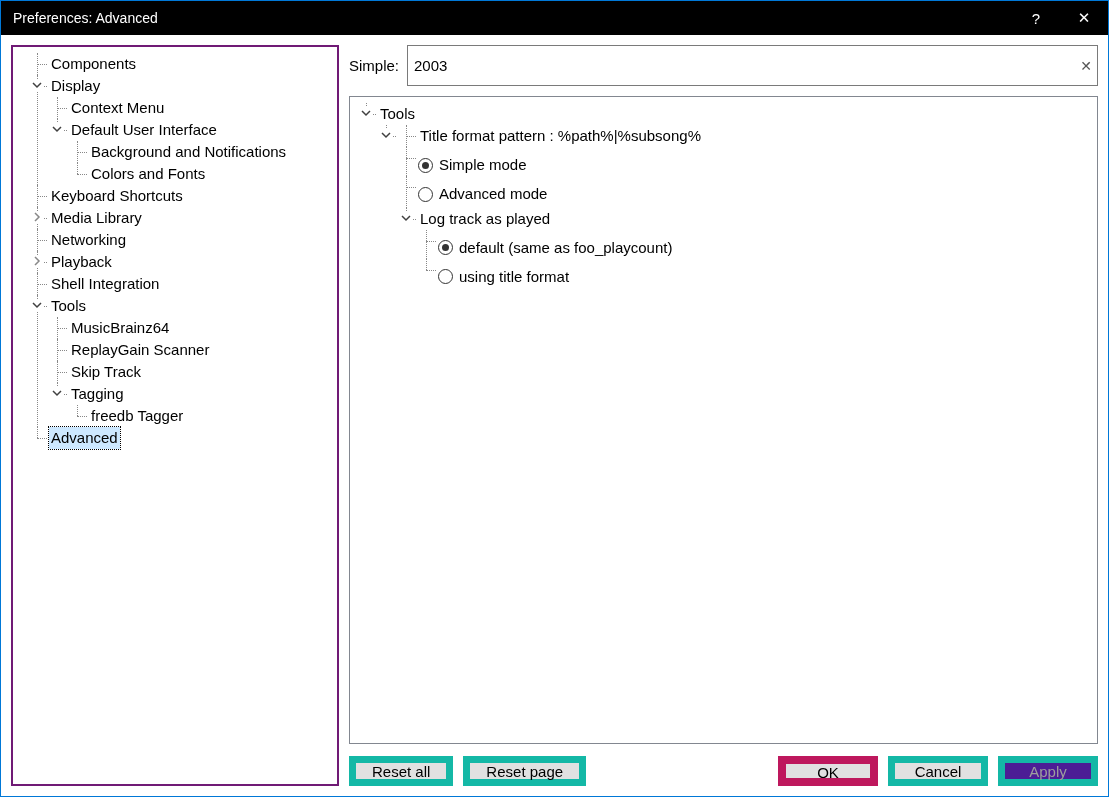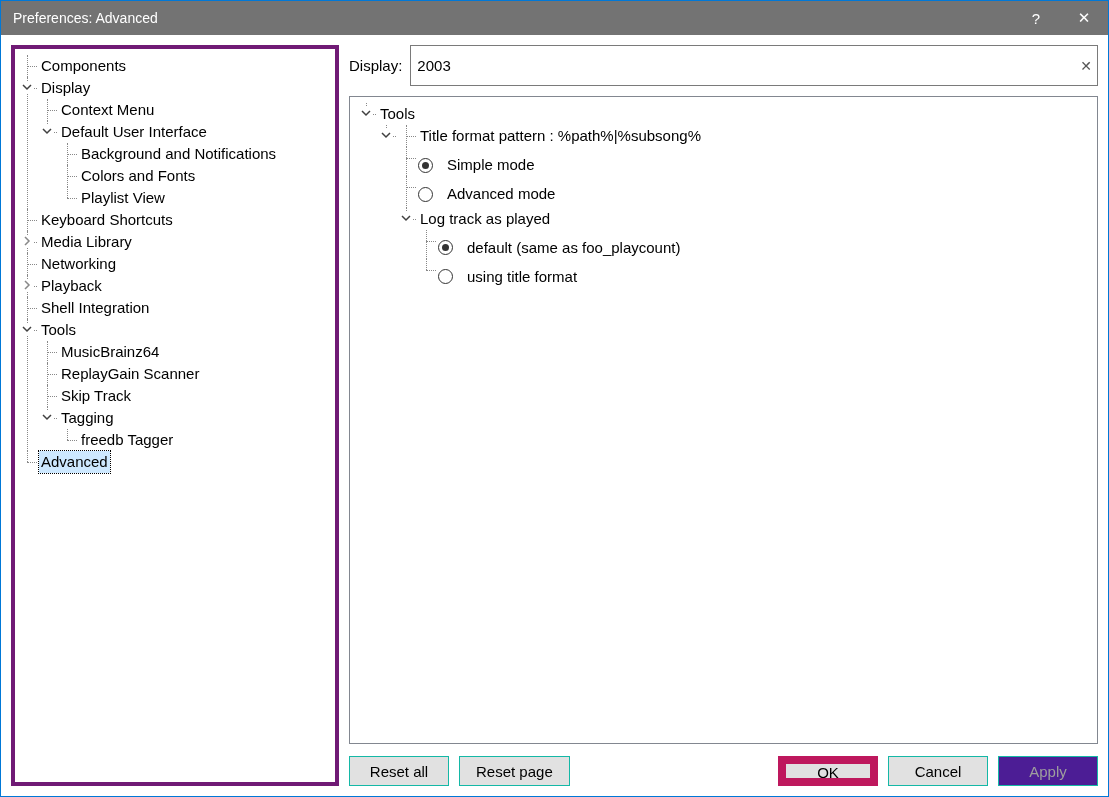"Preferences: Advanced" .titlebar { background: #737373 -> #000000 }
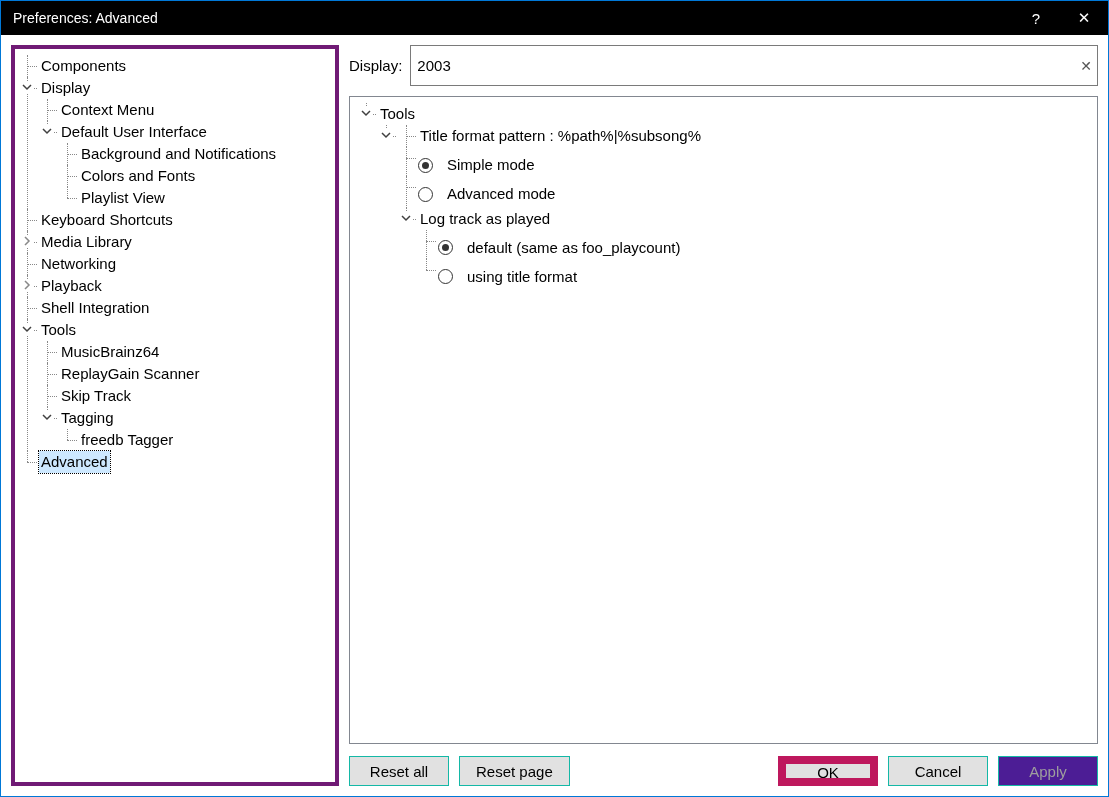"Components" .left-pane { border: 4px solid #701a75 -> 2px solid #701a75; padding: 6px 4px -> 6px 16px }
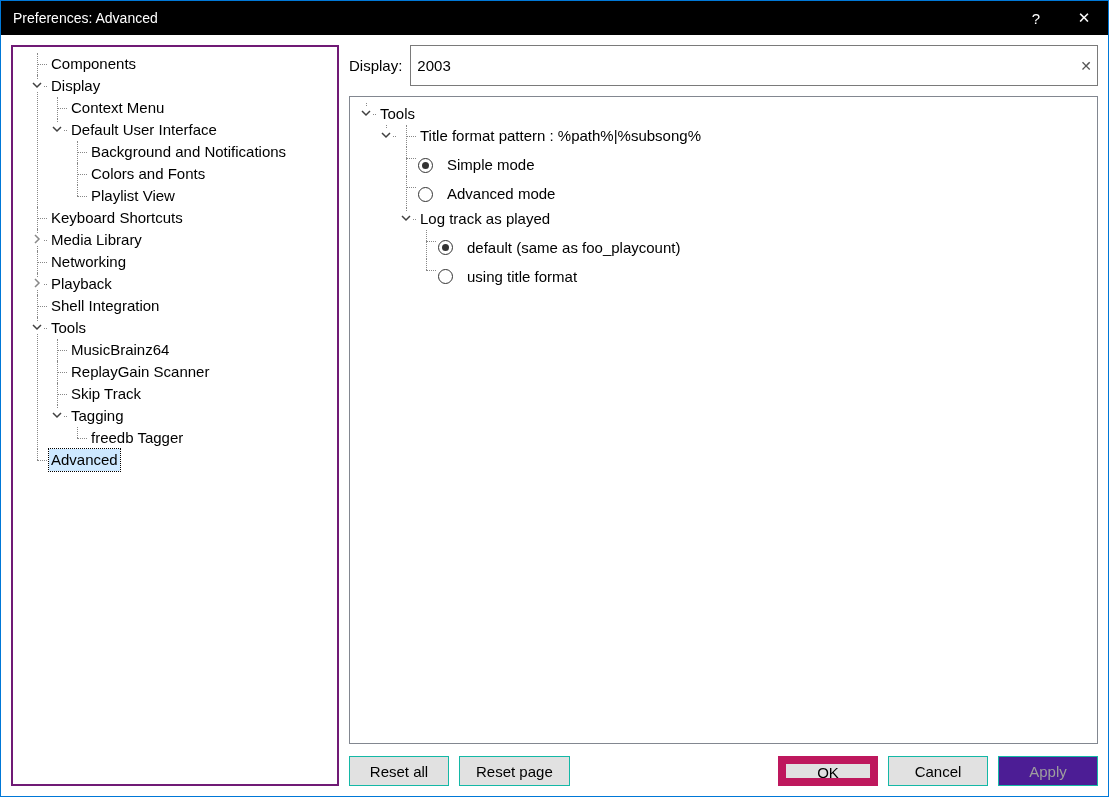"Display:" span.filter-label { text: Display -> Simple }
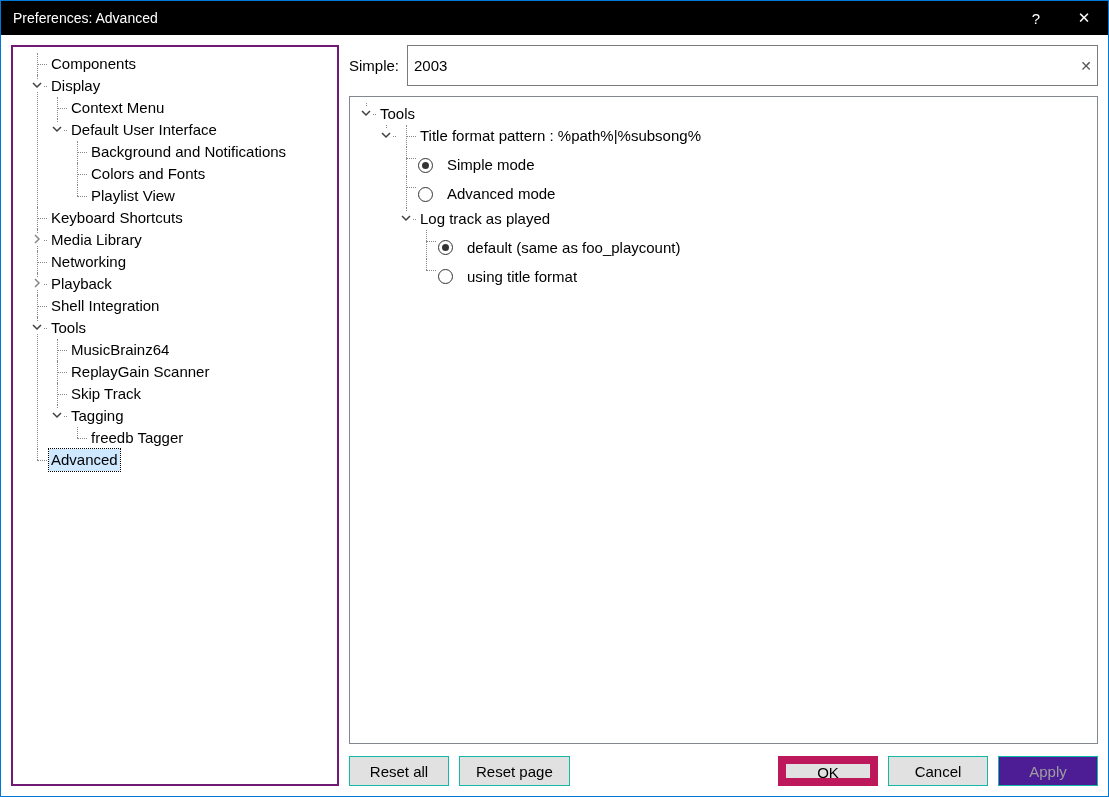"Simple mode" .tree-radio { gap: 12px -> 4px }
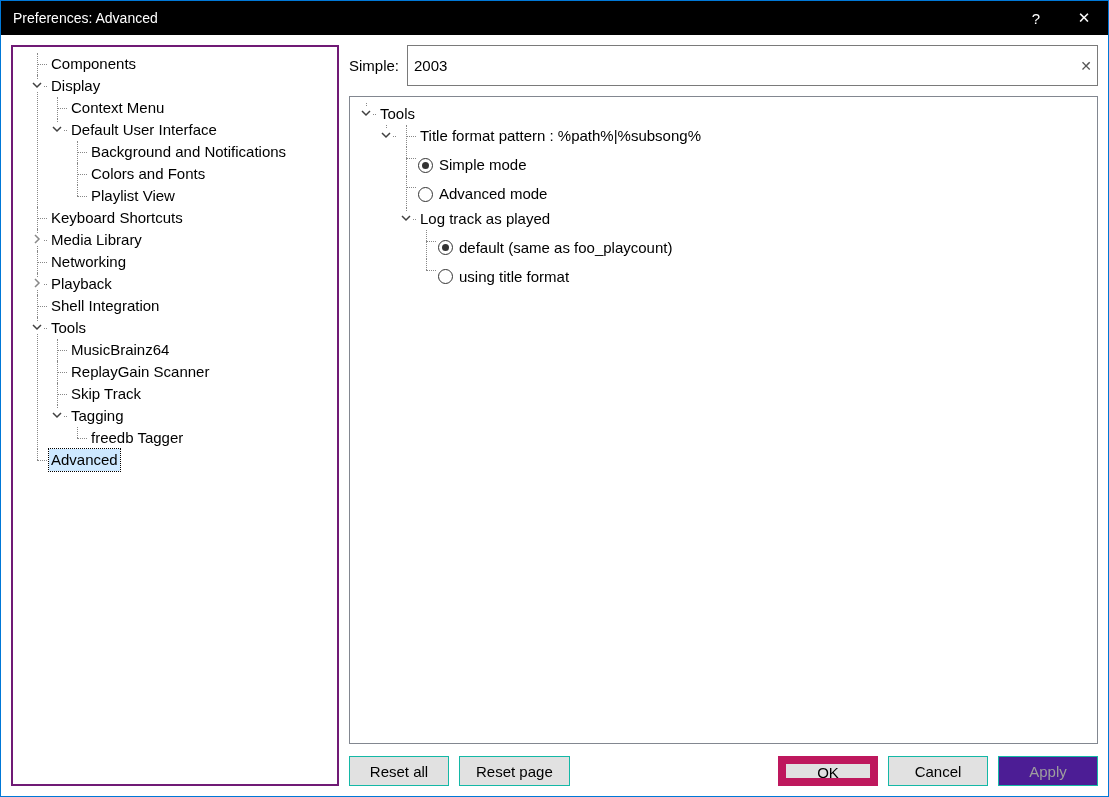"Playlist View" li { html: <li><span>Playlist View</span></li> -> none }
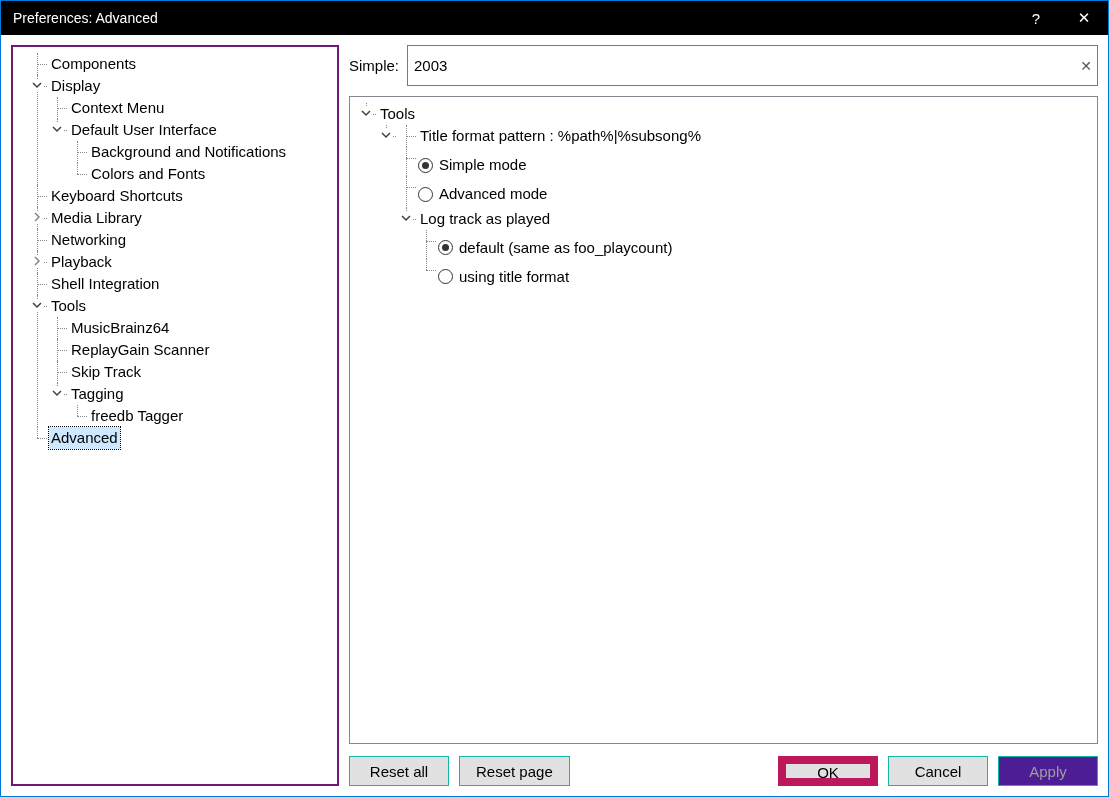"Reset all" .btn { border: 1px solid #14b8a6 -> 7px solid #14b8a6 }
